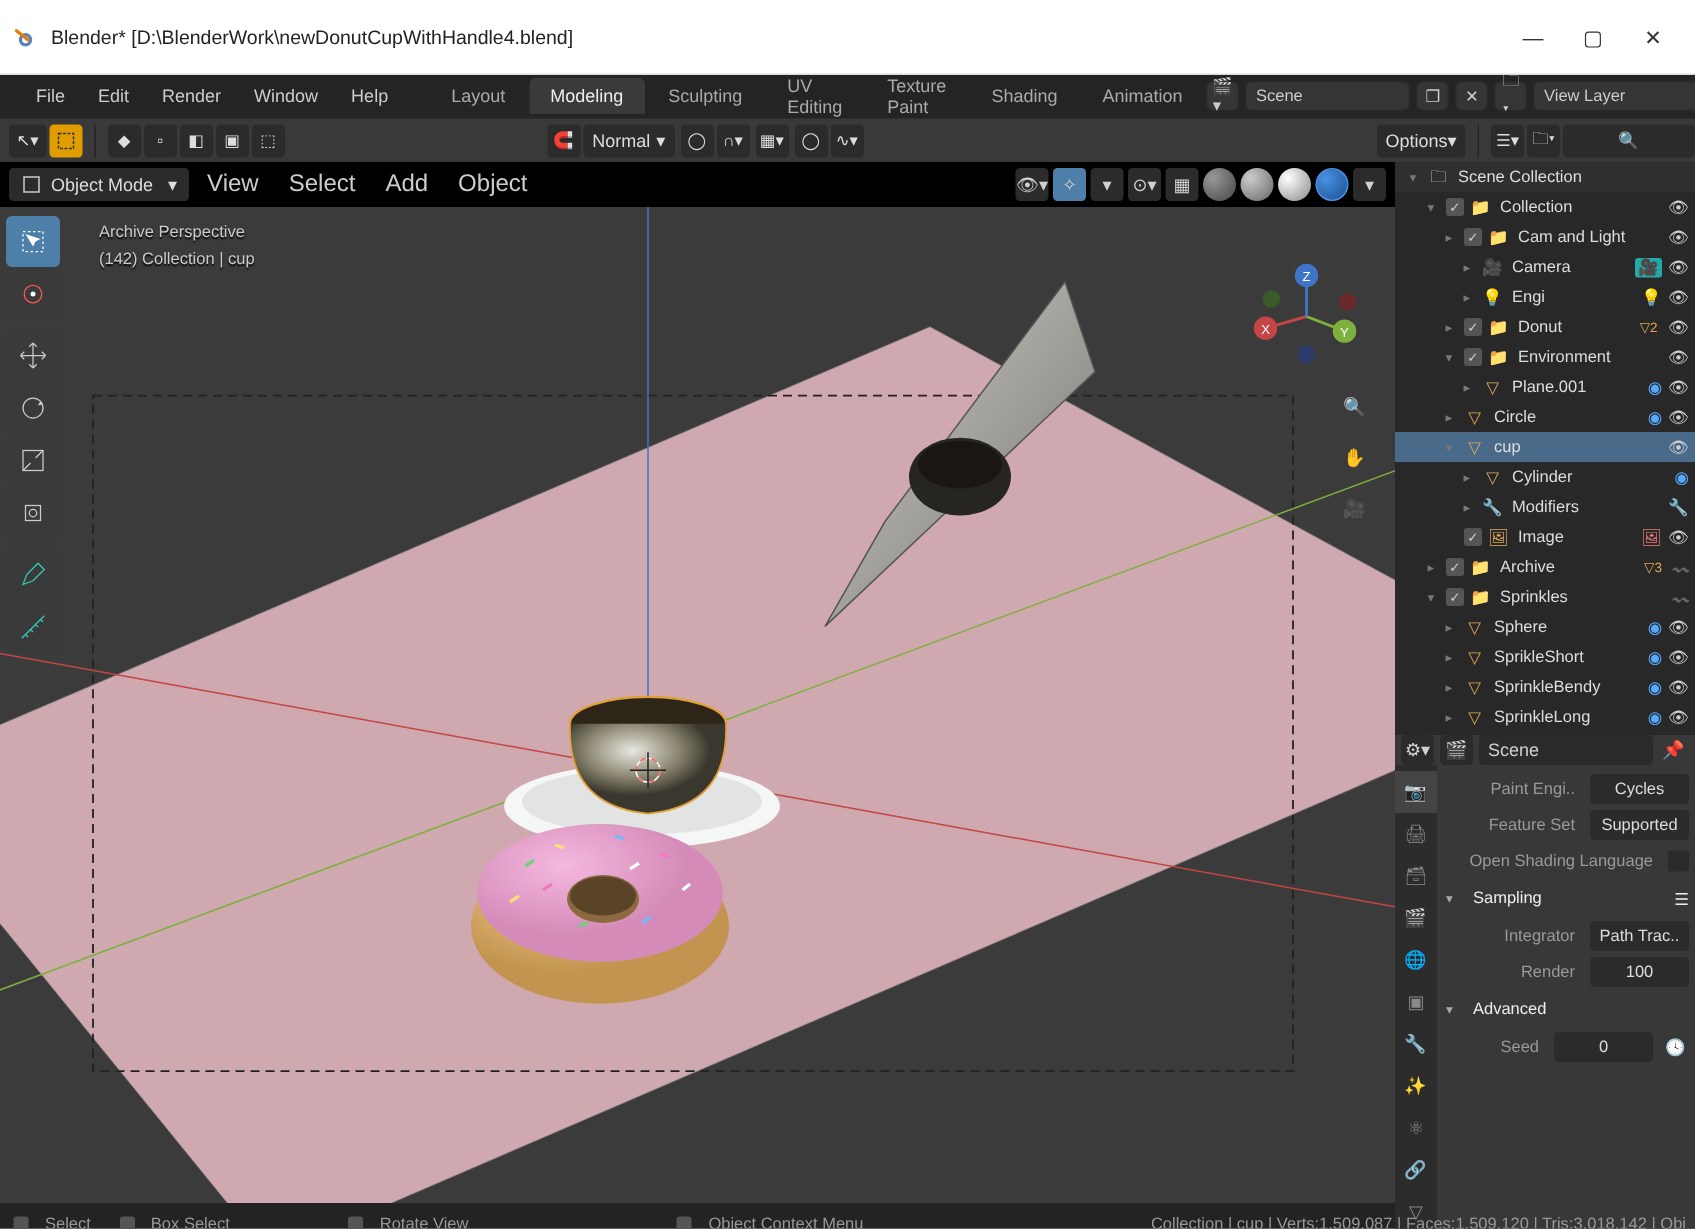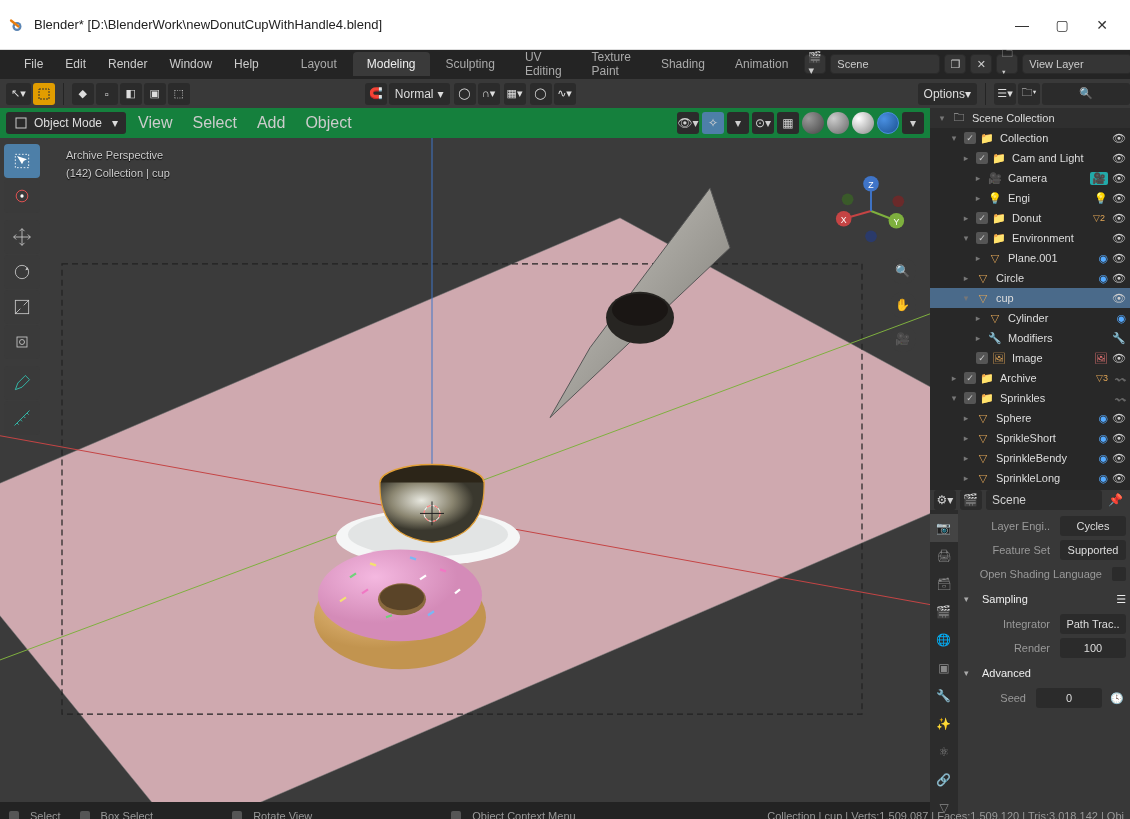"Object Mode" .vphdr { background: #15803d -> #000000 }
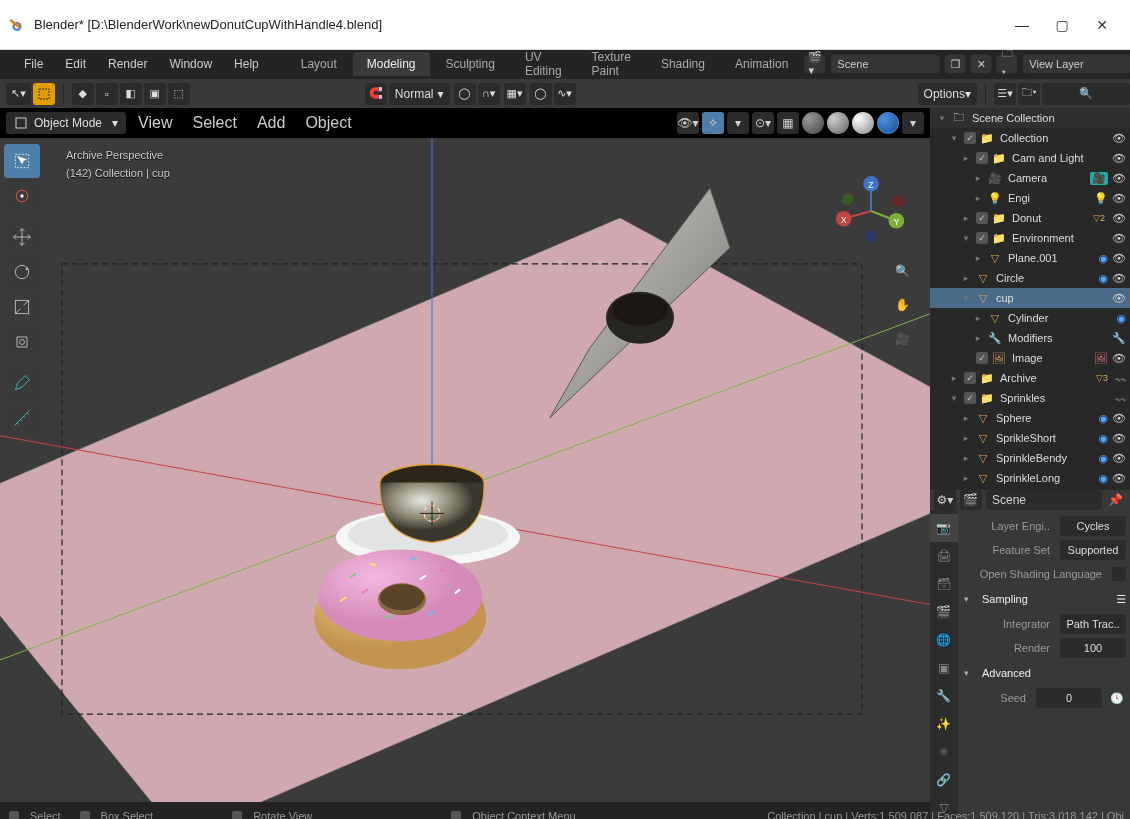"Layer Engi.." div.lbl { text: Layer -> Paint }
